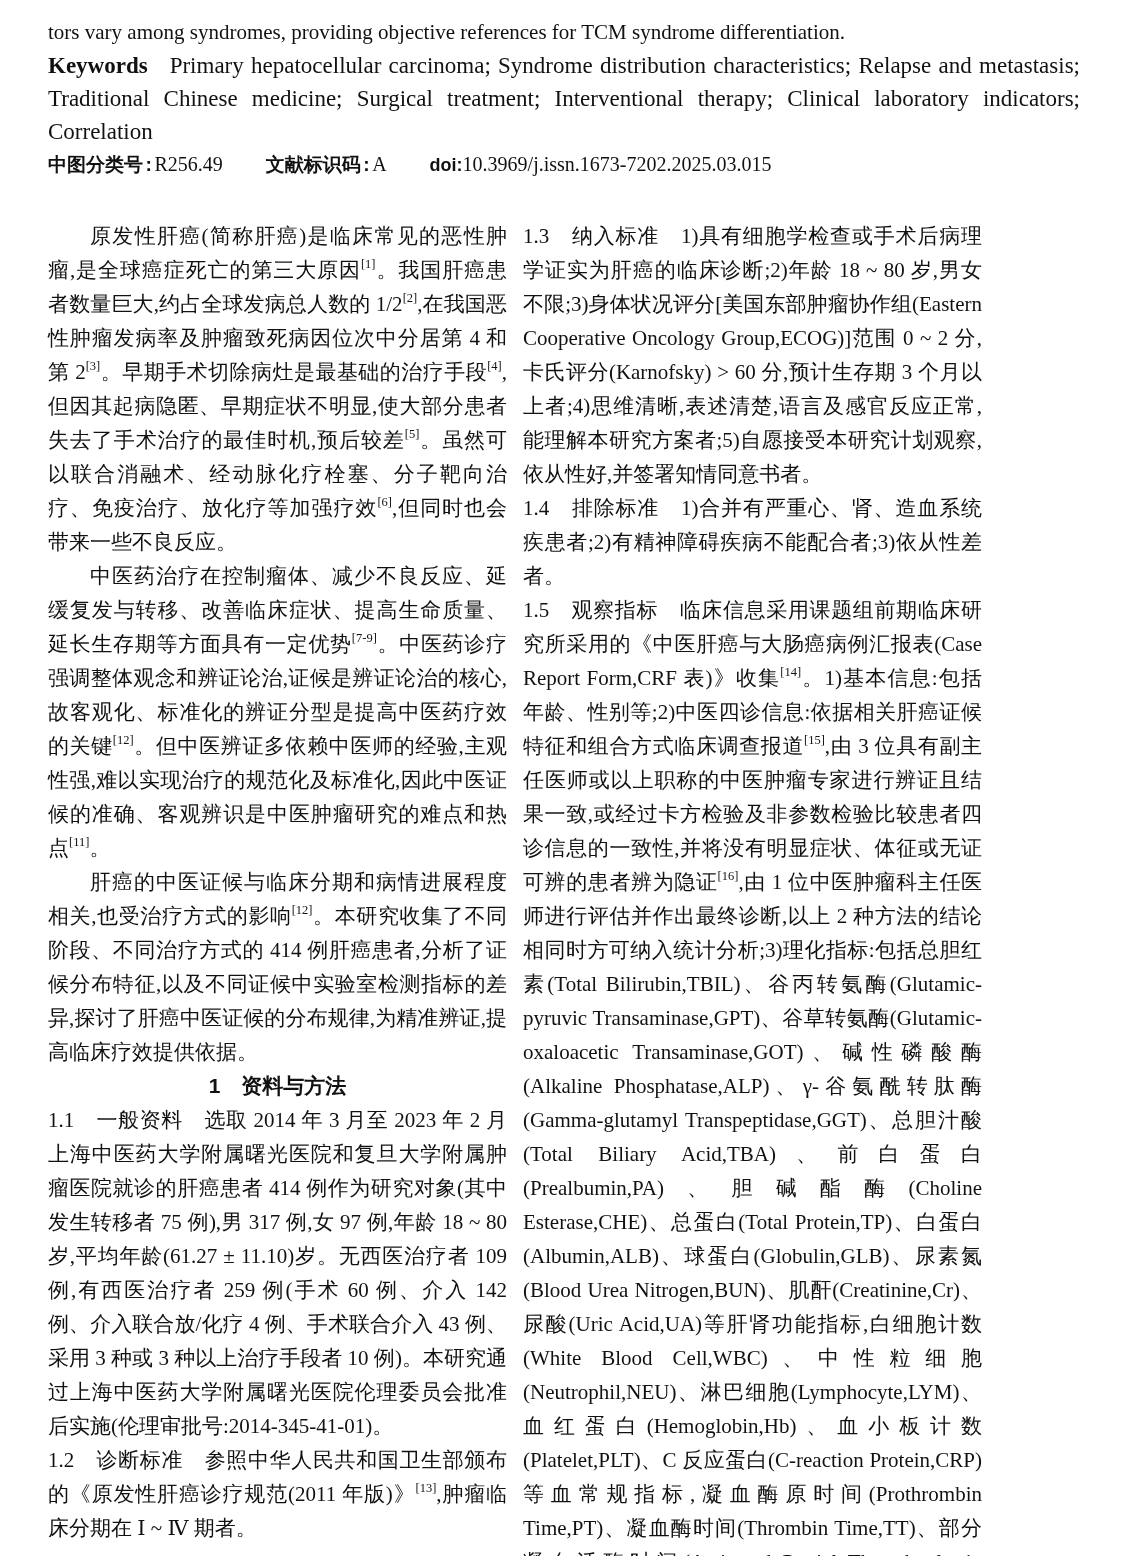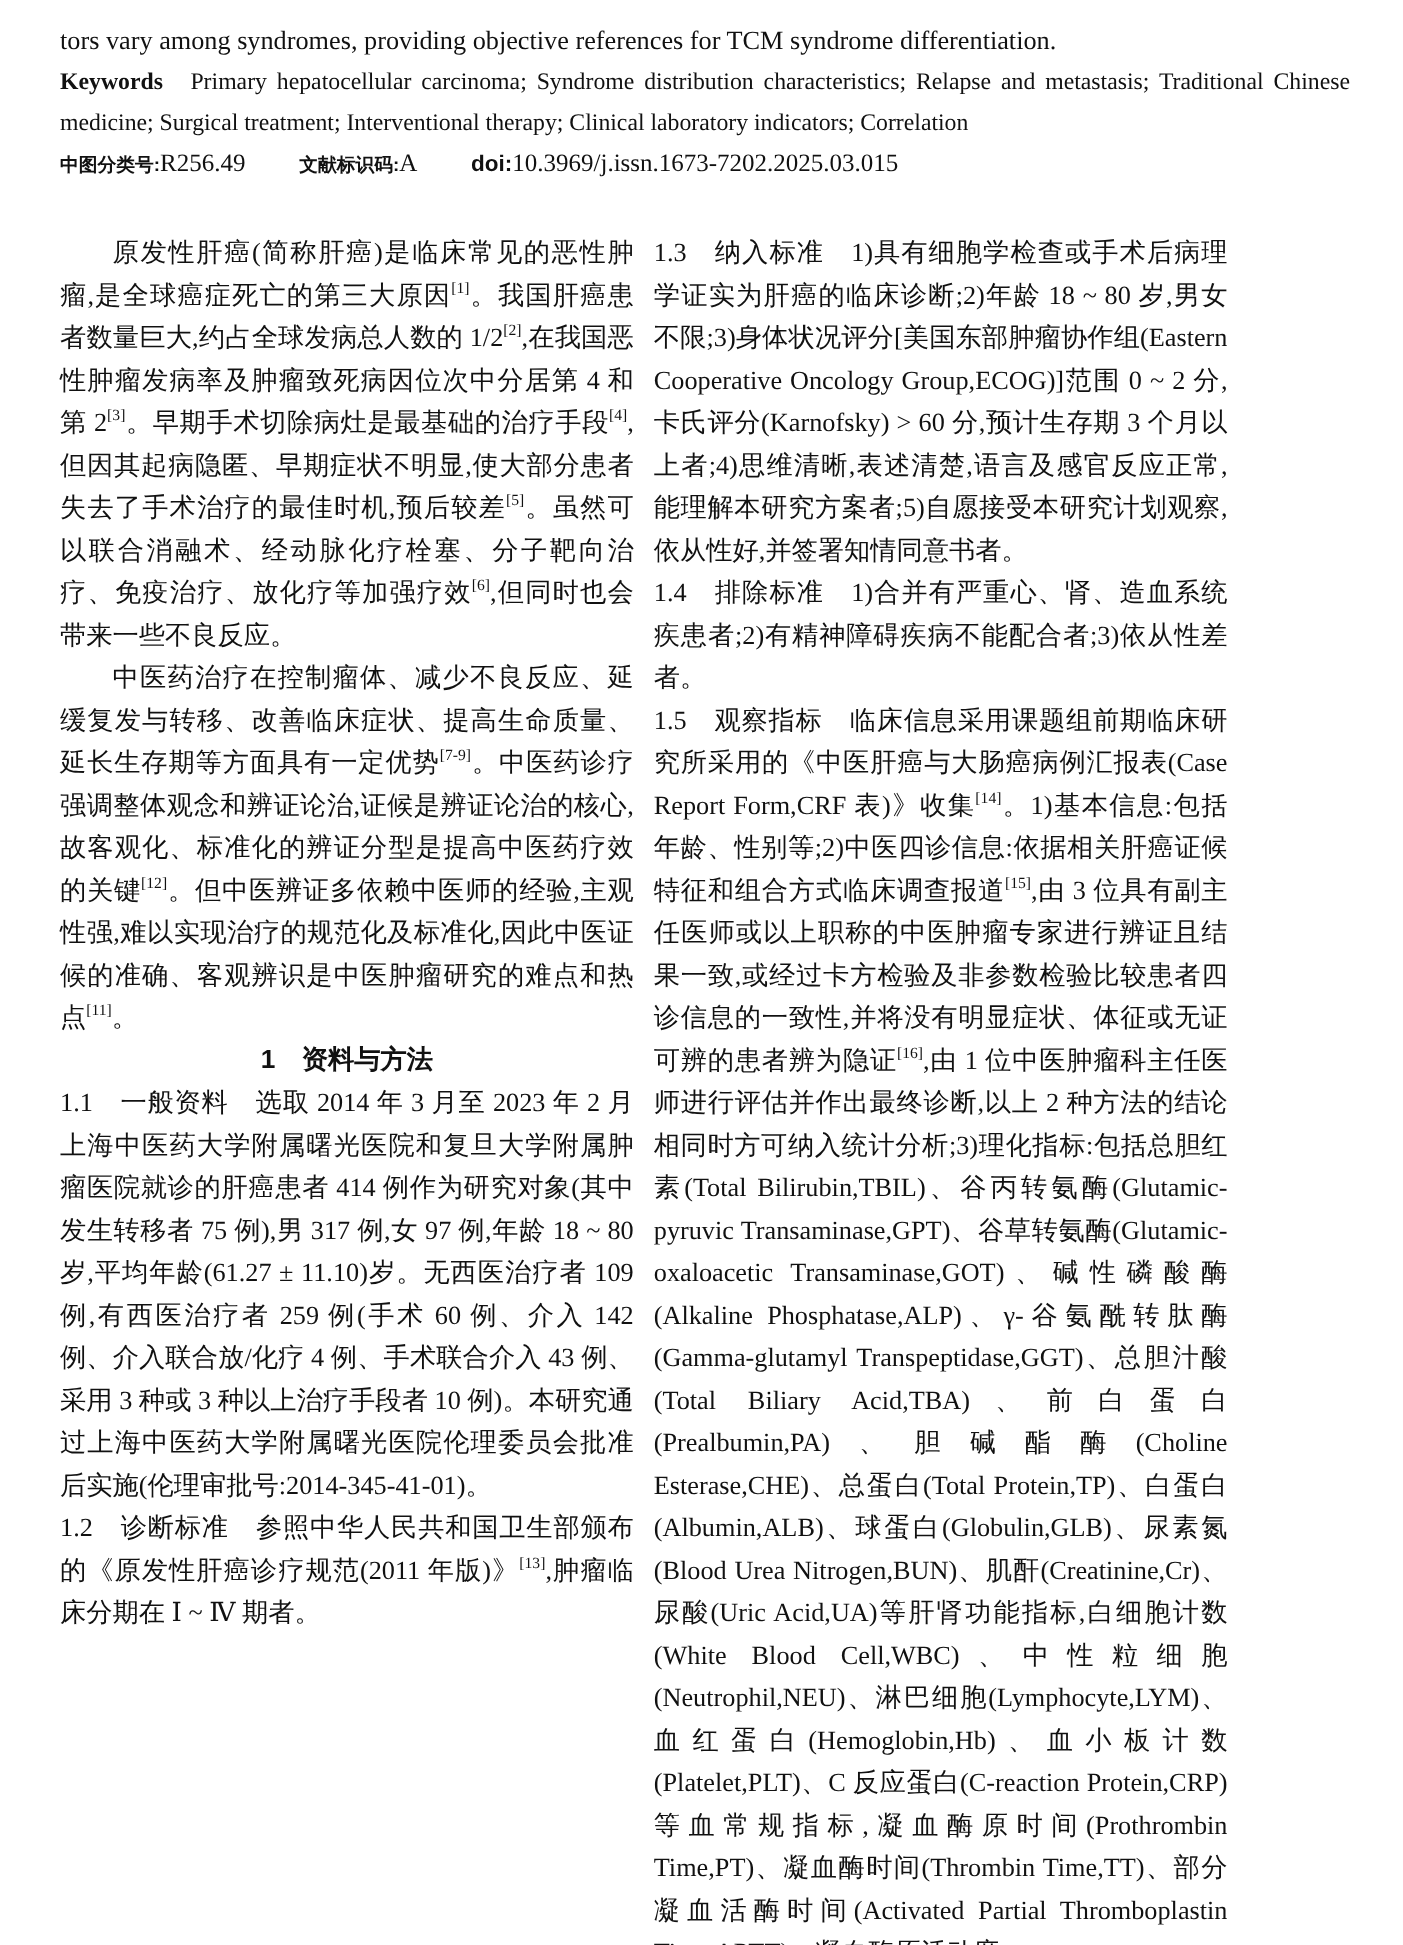"Keywords Primary hepatocellular" .keywords-line { font-size: 19px -> 23px }
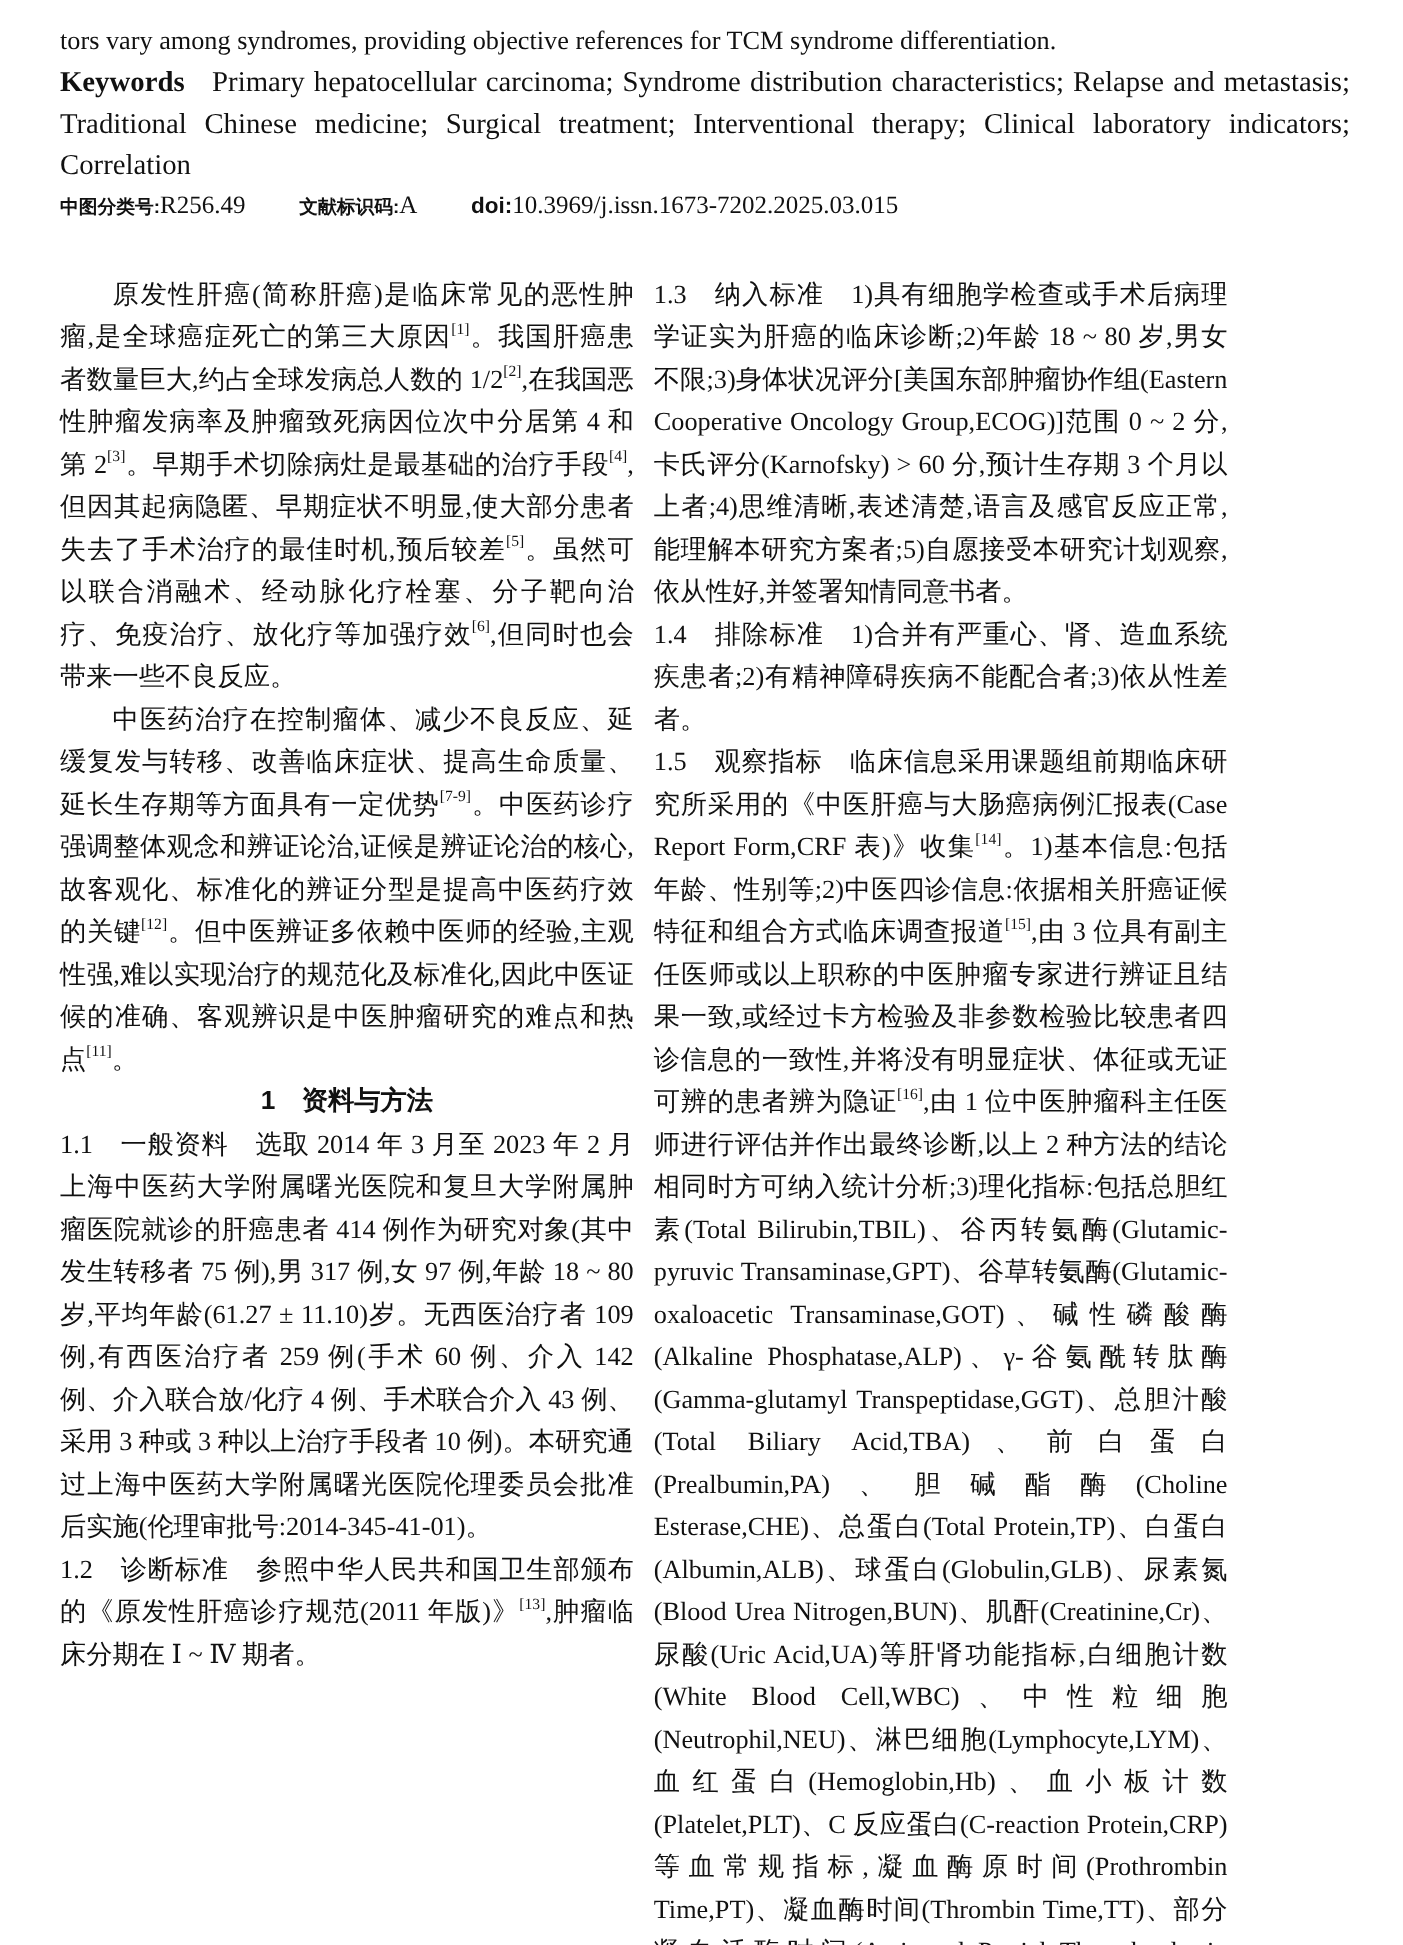"中图分类号:" .meta-label { font-family: Liberation Sans, sans-serif -> Liberation Mono, monospace; font-size: 15px -> 19px }
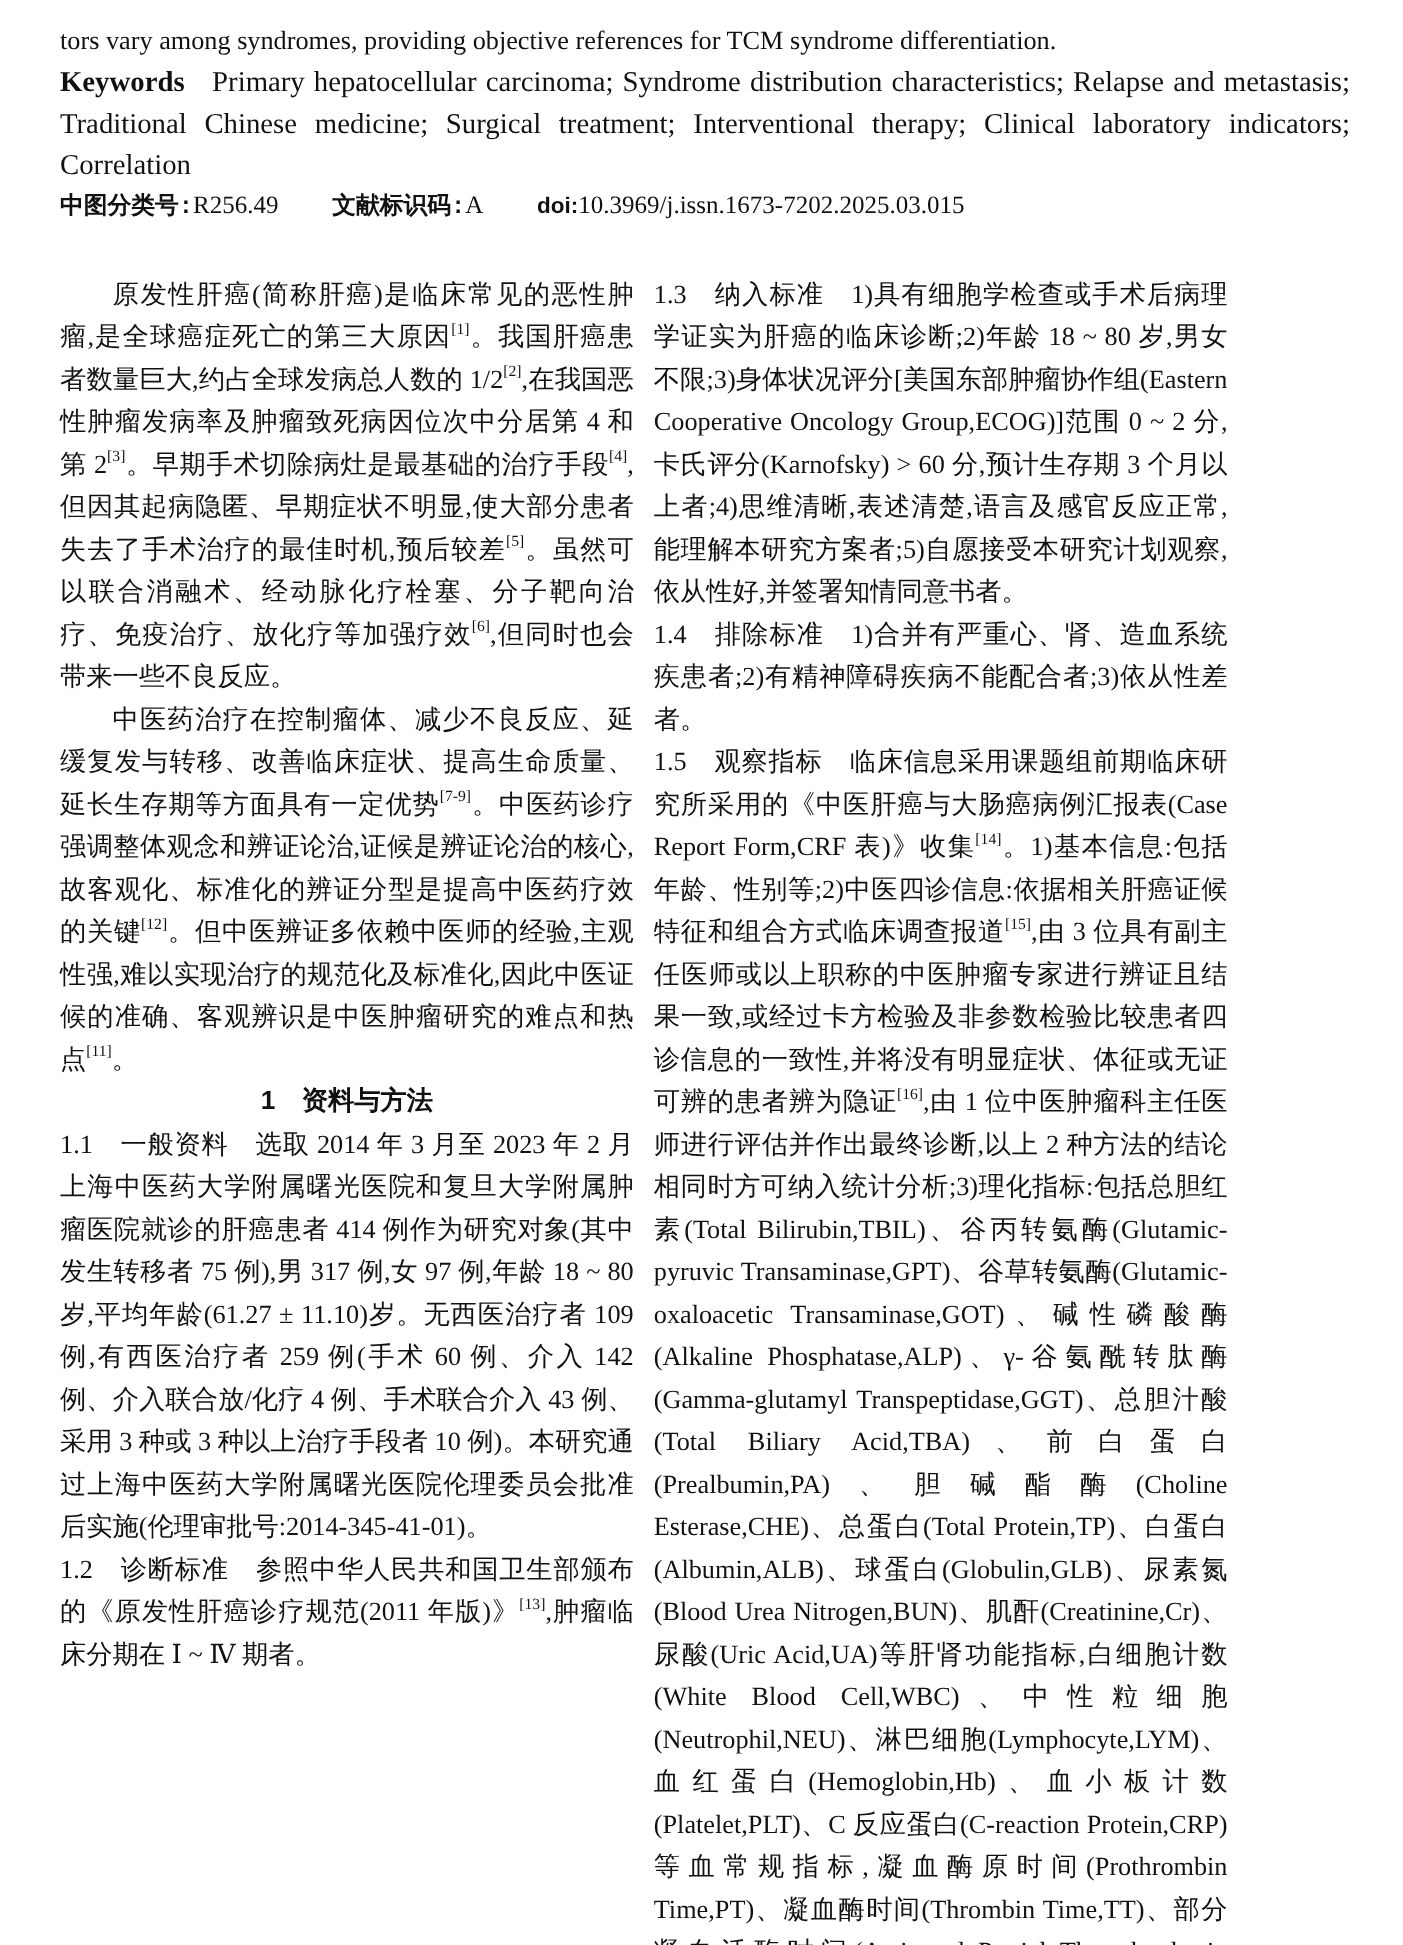"肝癌的中医证候与临床分期和病情进展程度相关,也受治疗方式的影响[12]。本研究收" p.indent { html: none -> <p>肝癌的中医证候与临床分期和病情进展程度相关,也受治疗方式的影响<sup>[12]</sup>。本研究收集了不同阶段、不同治疗方式的 414 例肝癌患者,分析了证候分布特征,以及不同证候中实验室检测指标的差异,探讨了肝癌中医证候的分布规律,为精准辨证,提高临床疗效提供依据。</p> }
